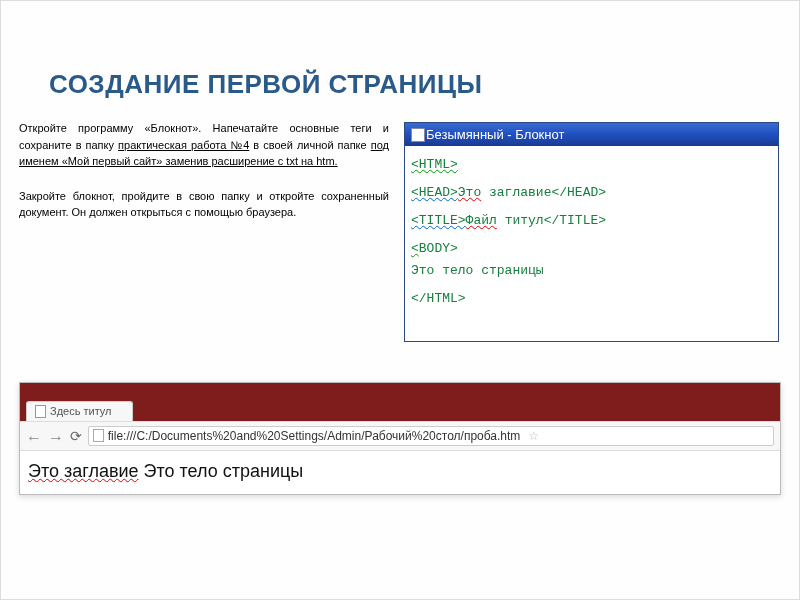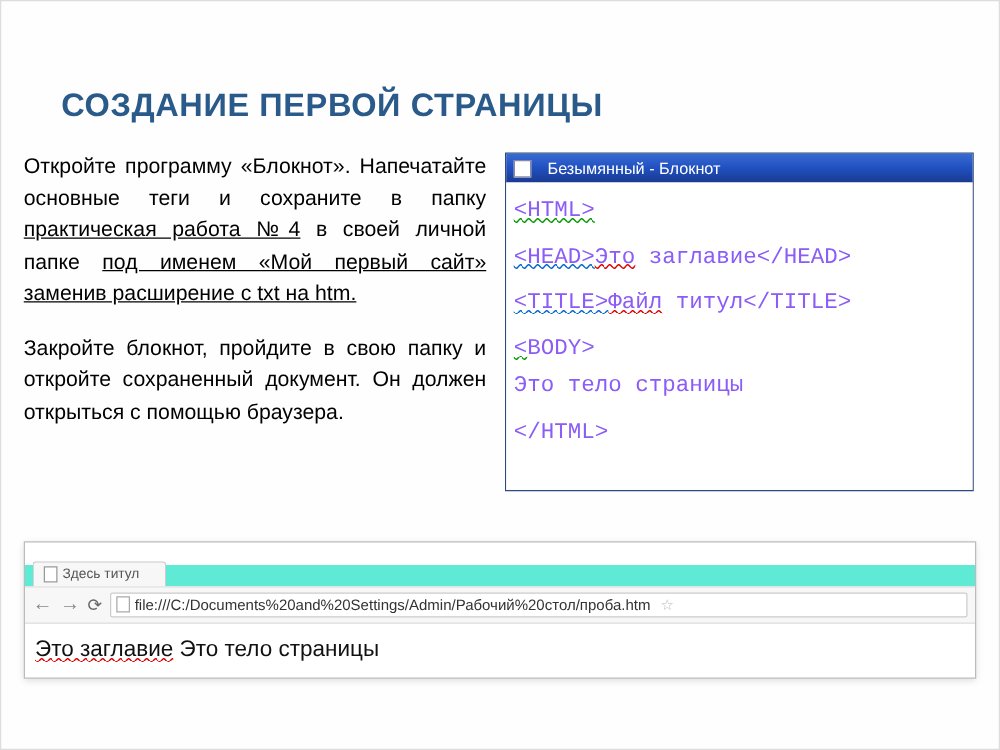"Откройте программу «Блокнот»." .text-block { font-size: 17px -> 11px }
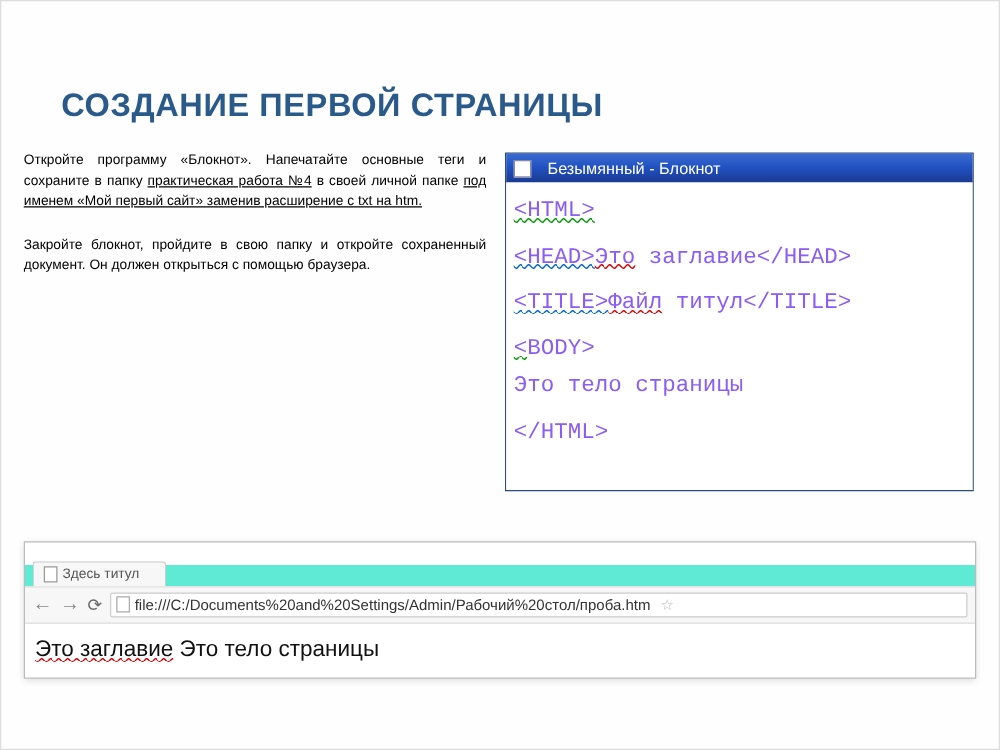"Безымянный - Блокнот" .notepad-titlebar { gap: 13px -> 1px }
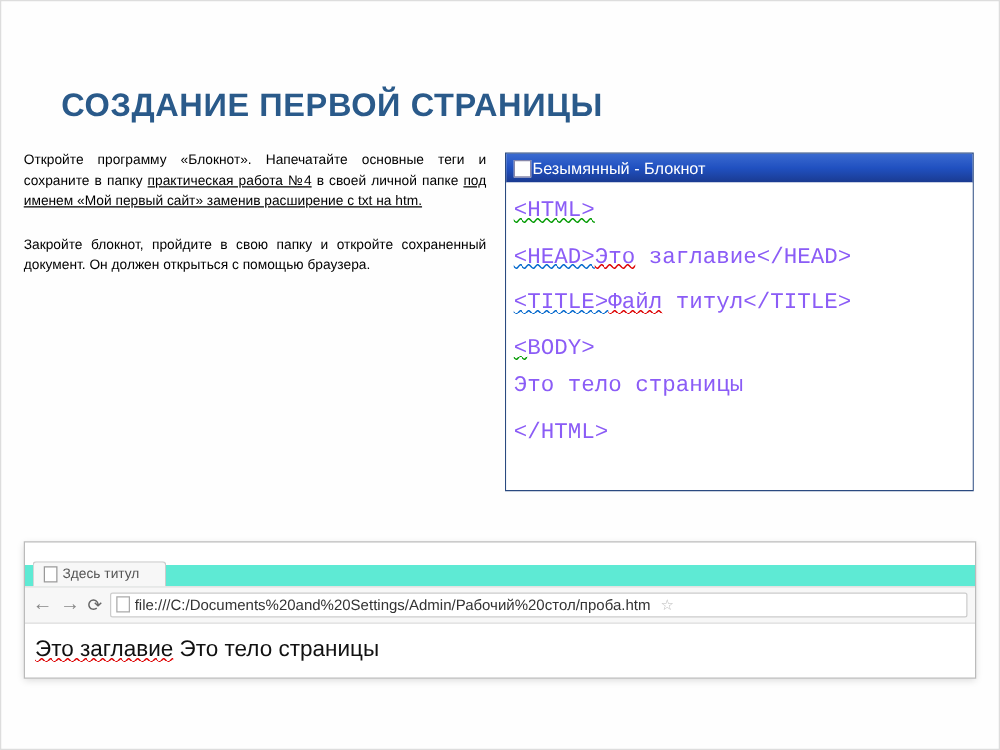"<HTML>" .notepad-body { color: #8b5cf6 -> #15803d; font-size: 18px -> 13px }
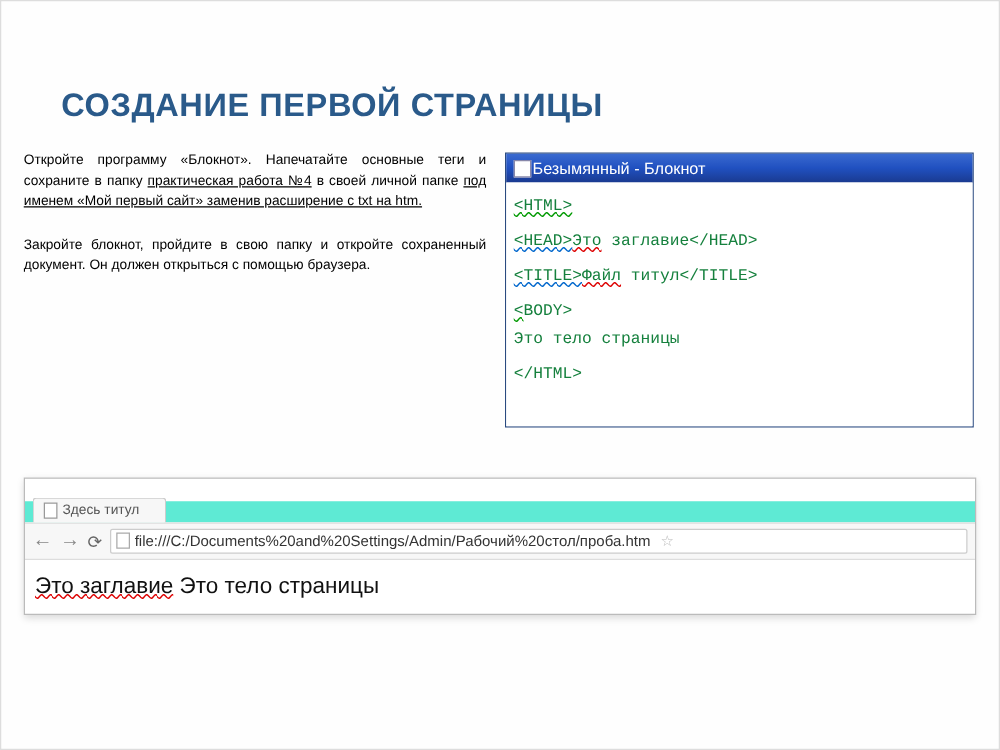"Здесь титул" .browser-tabs { background: #5eead4 -> #7f1d1d; height: 17px -> 38px; margin-top: 18px -> none }
